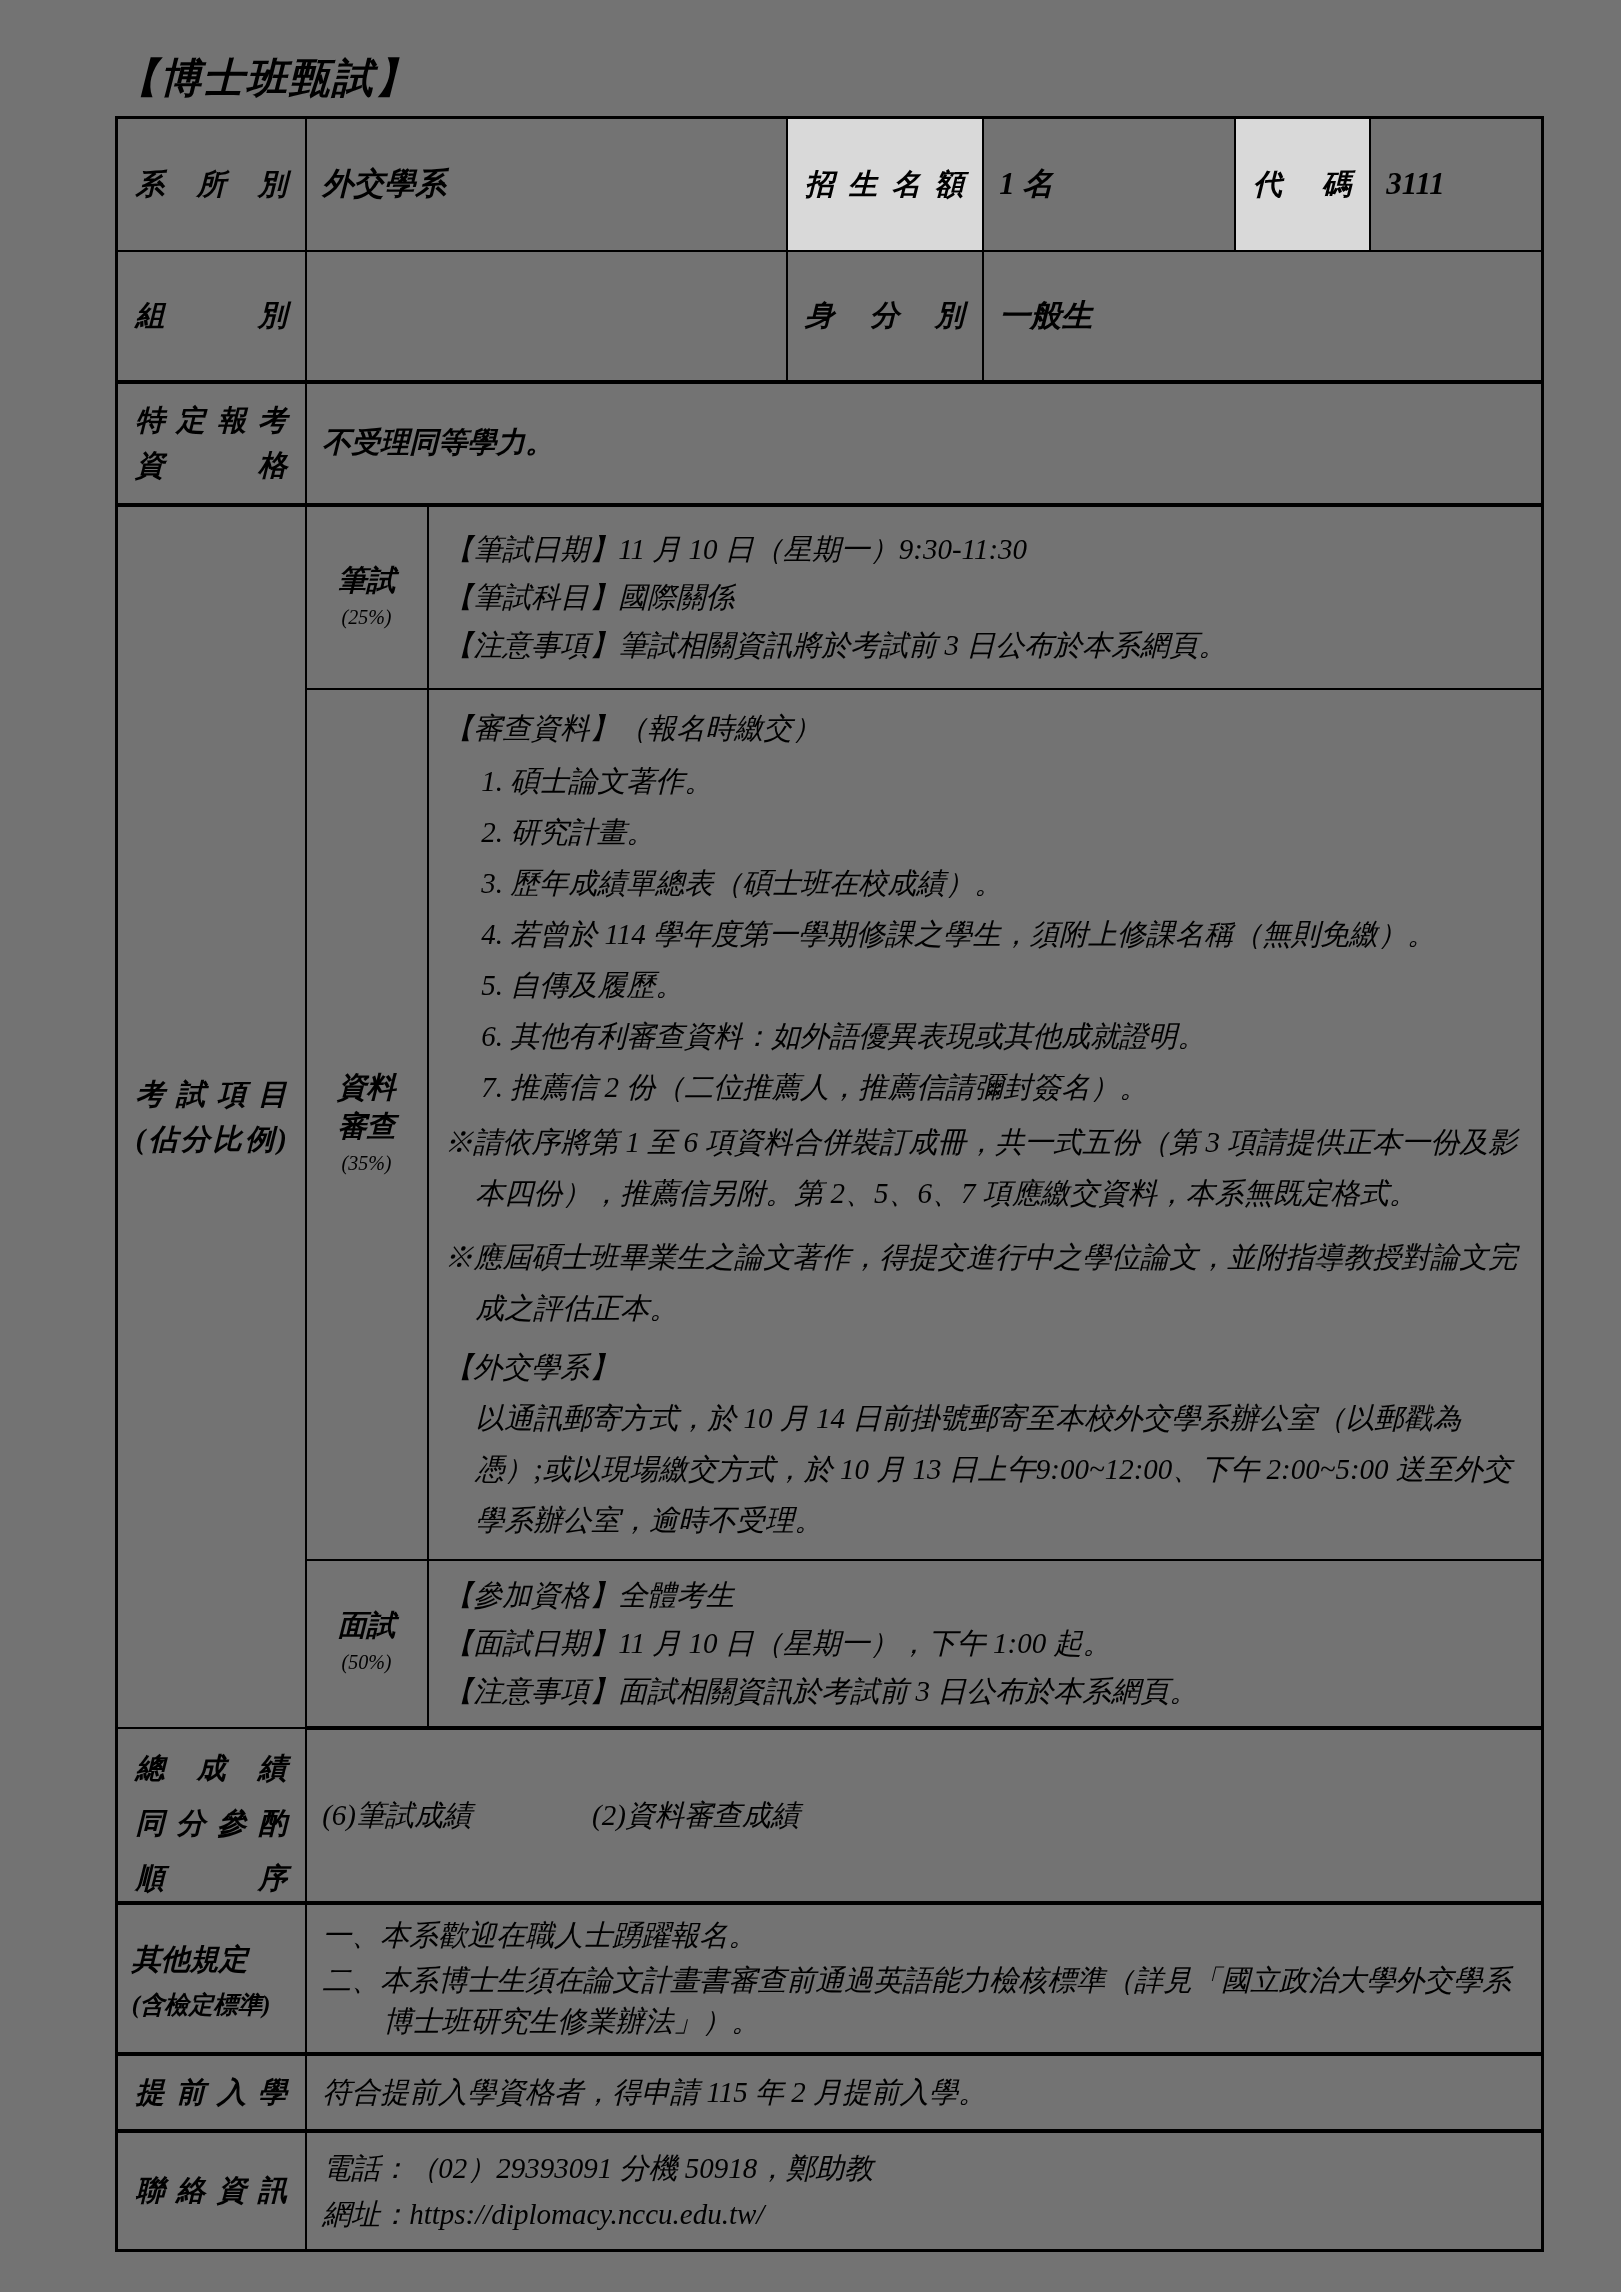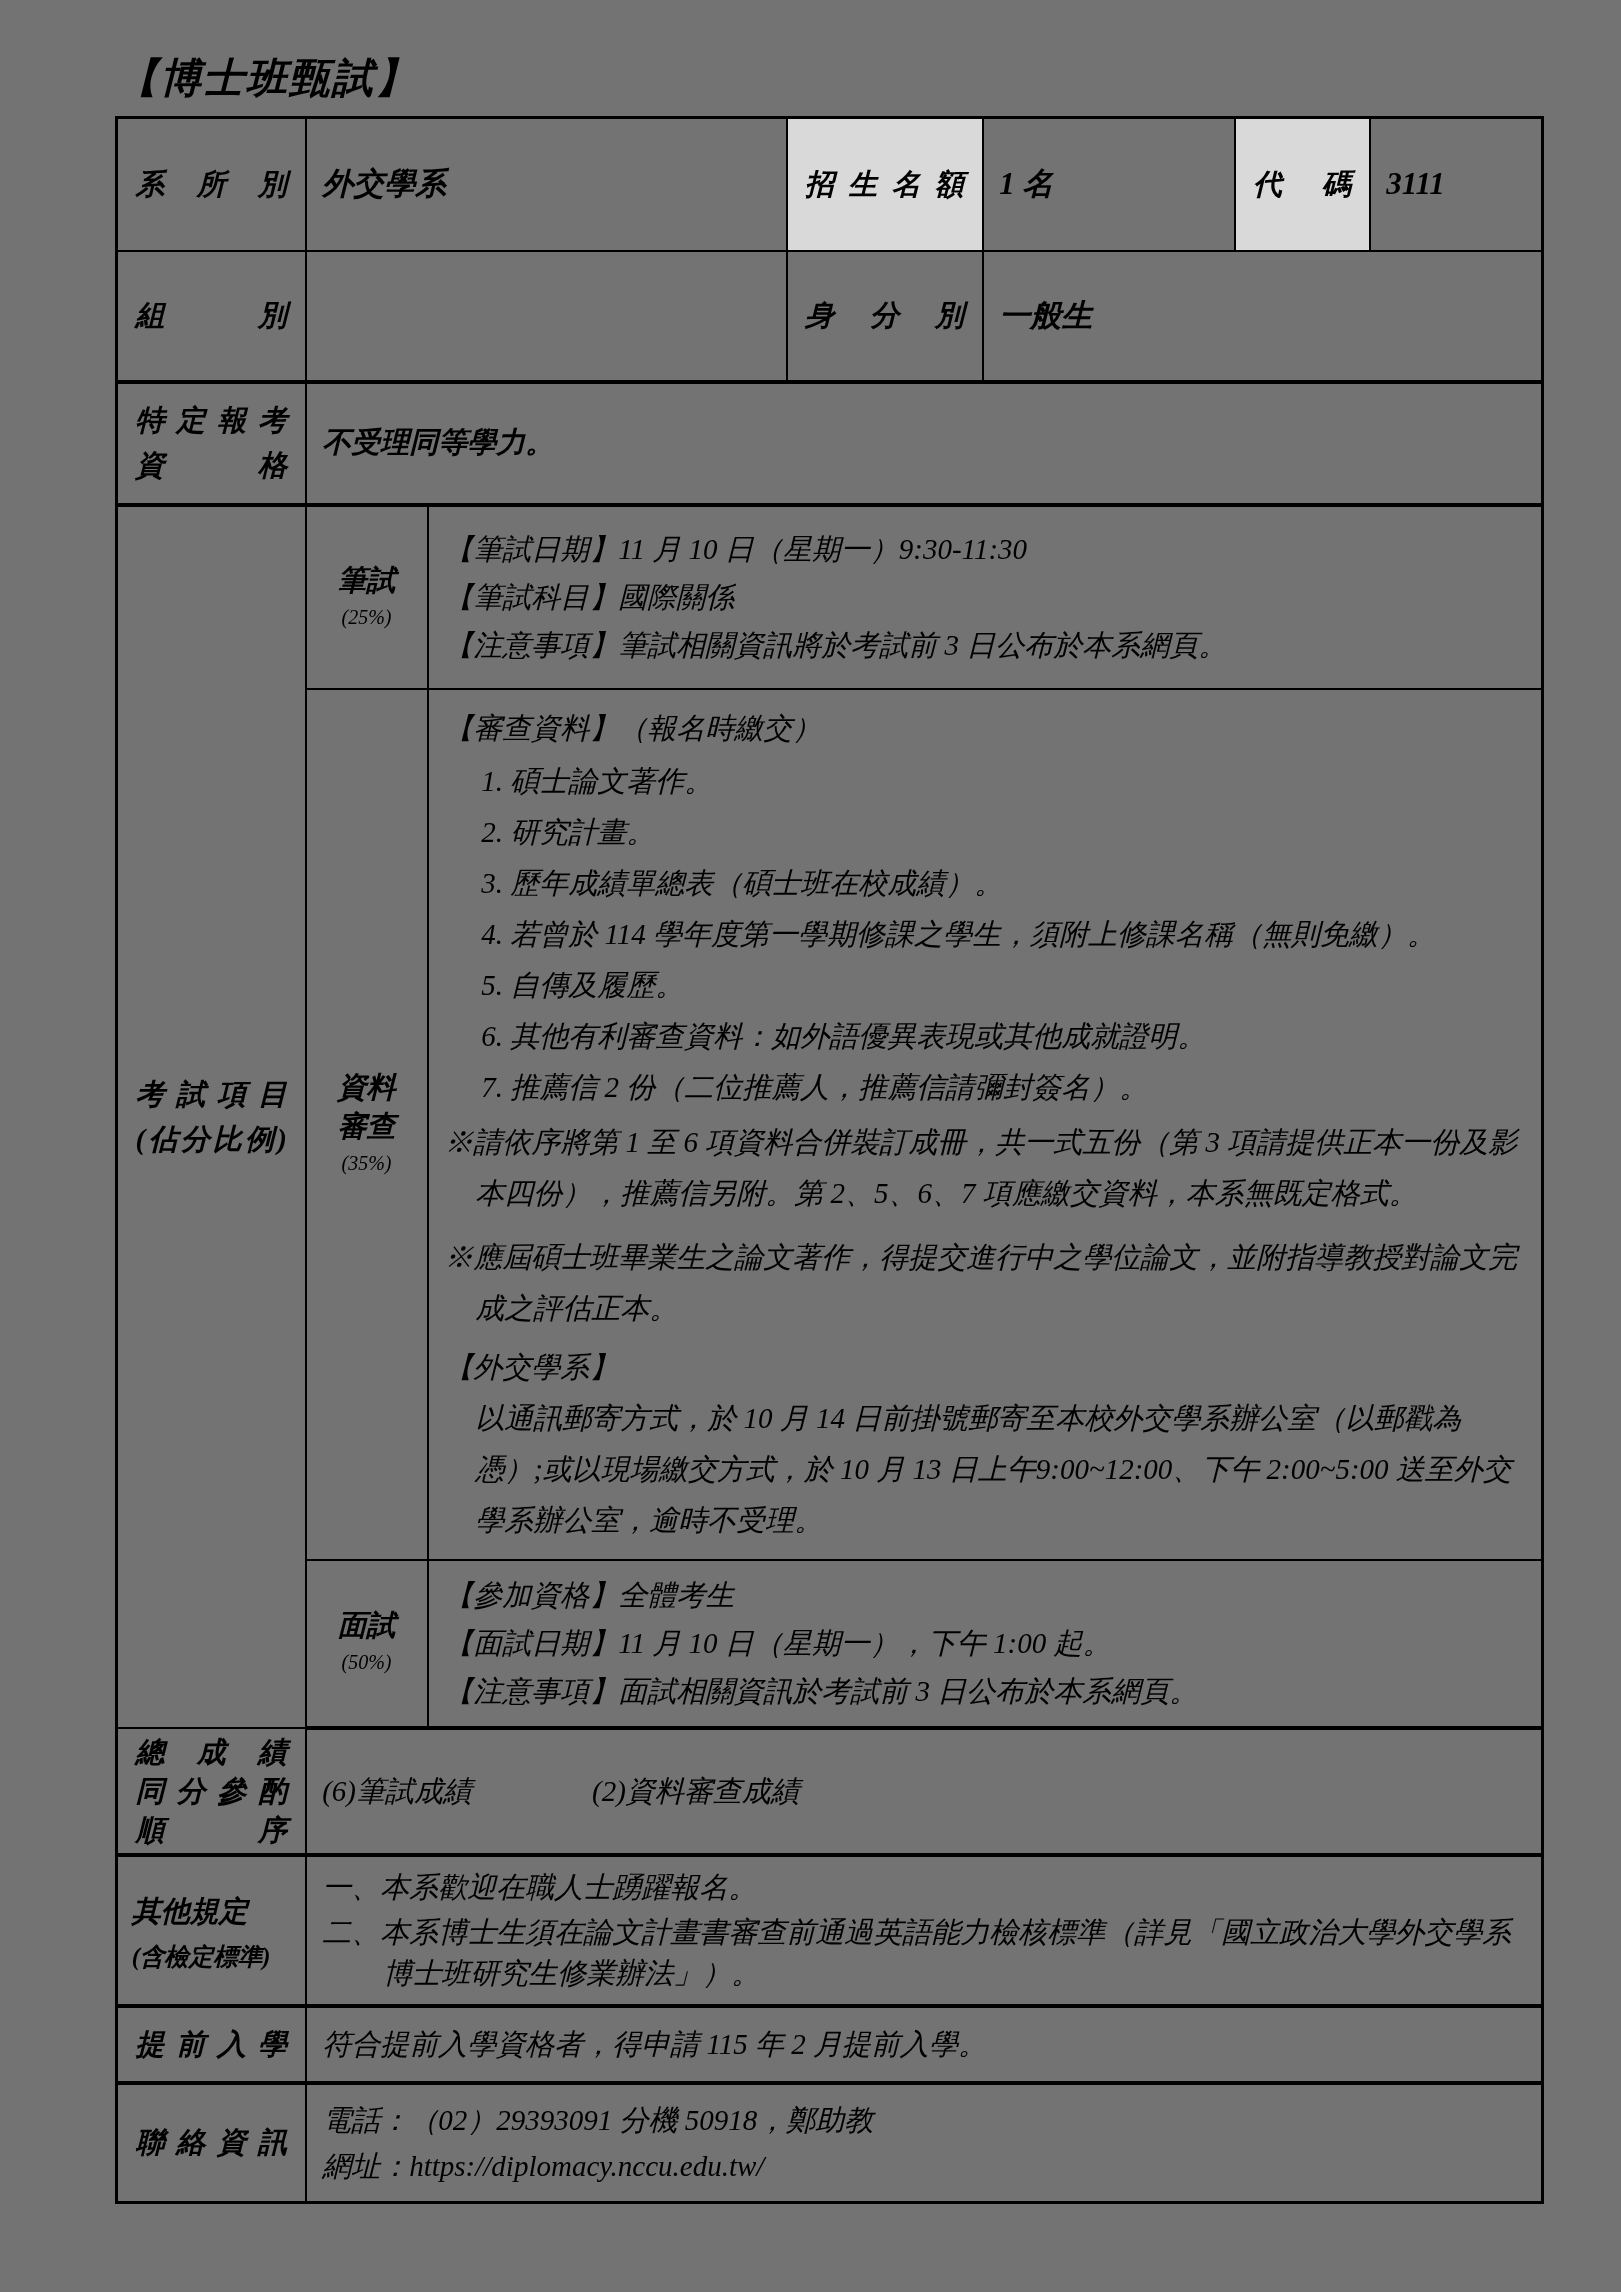"總成績" .jy3 { margin-top: none -> 16px }
